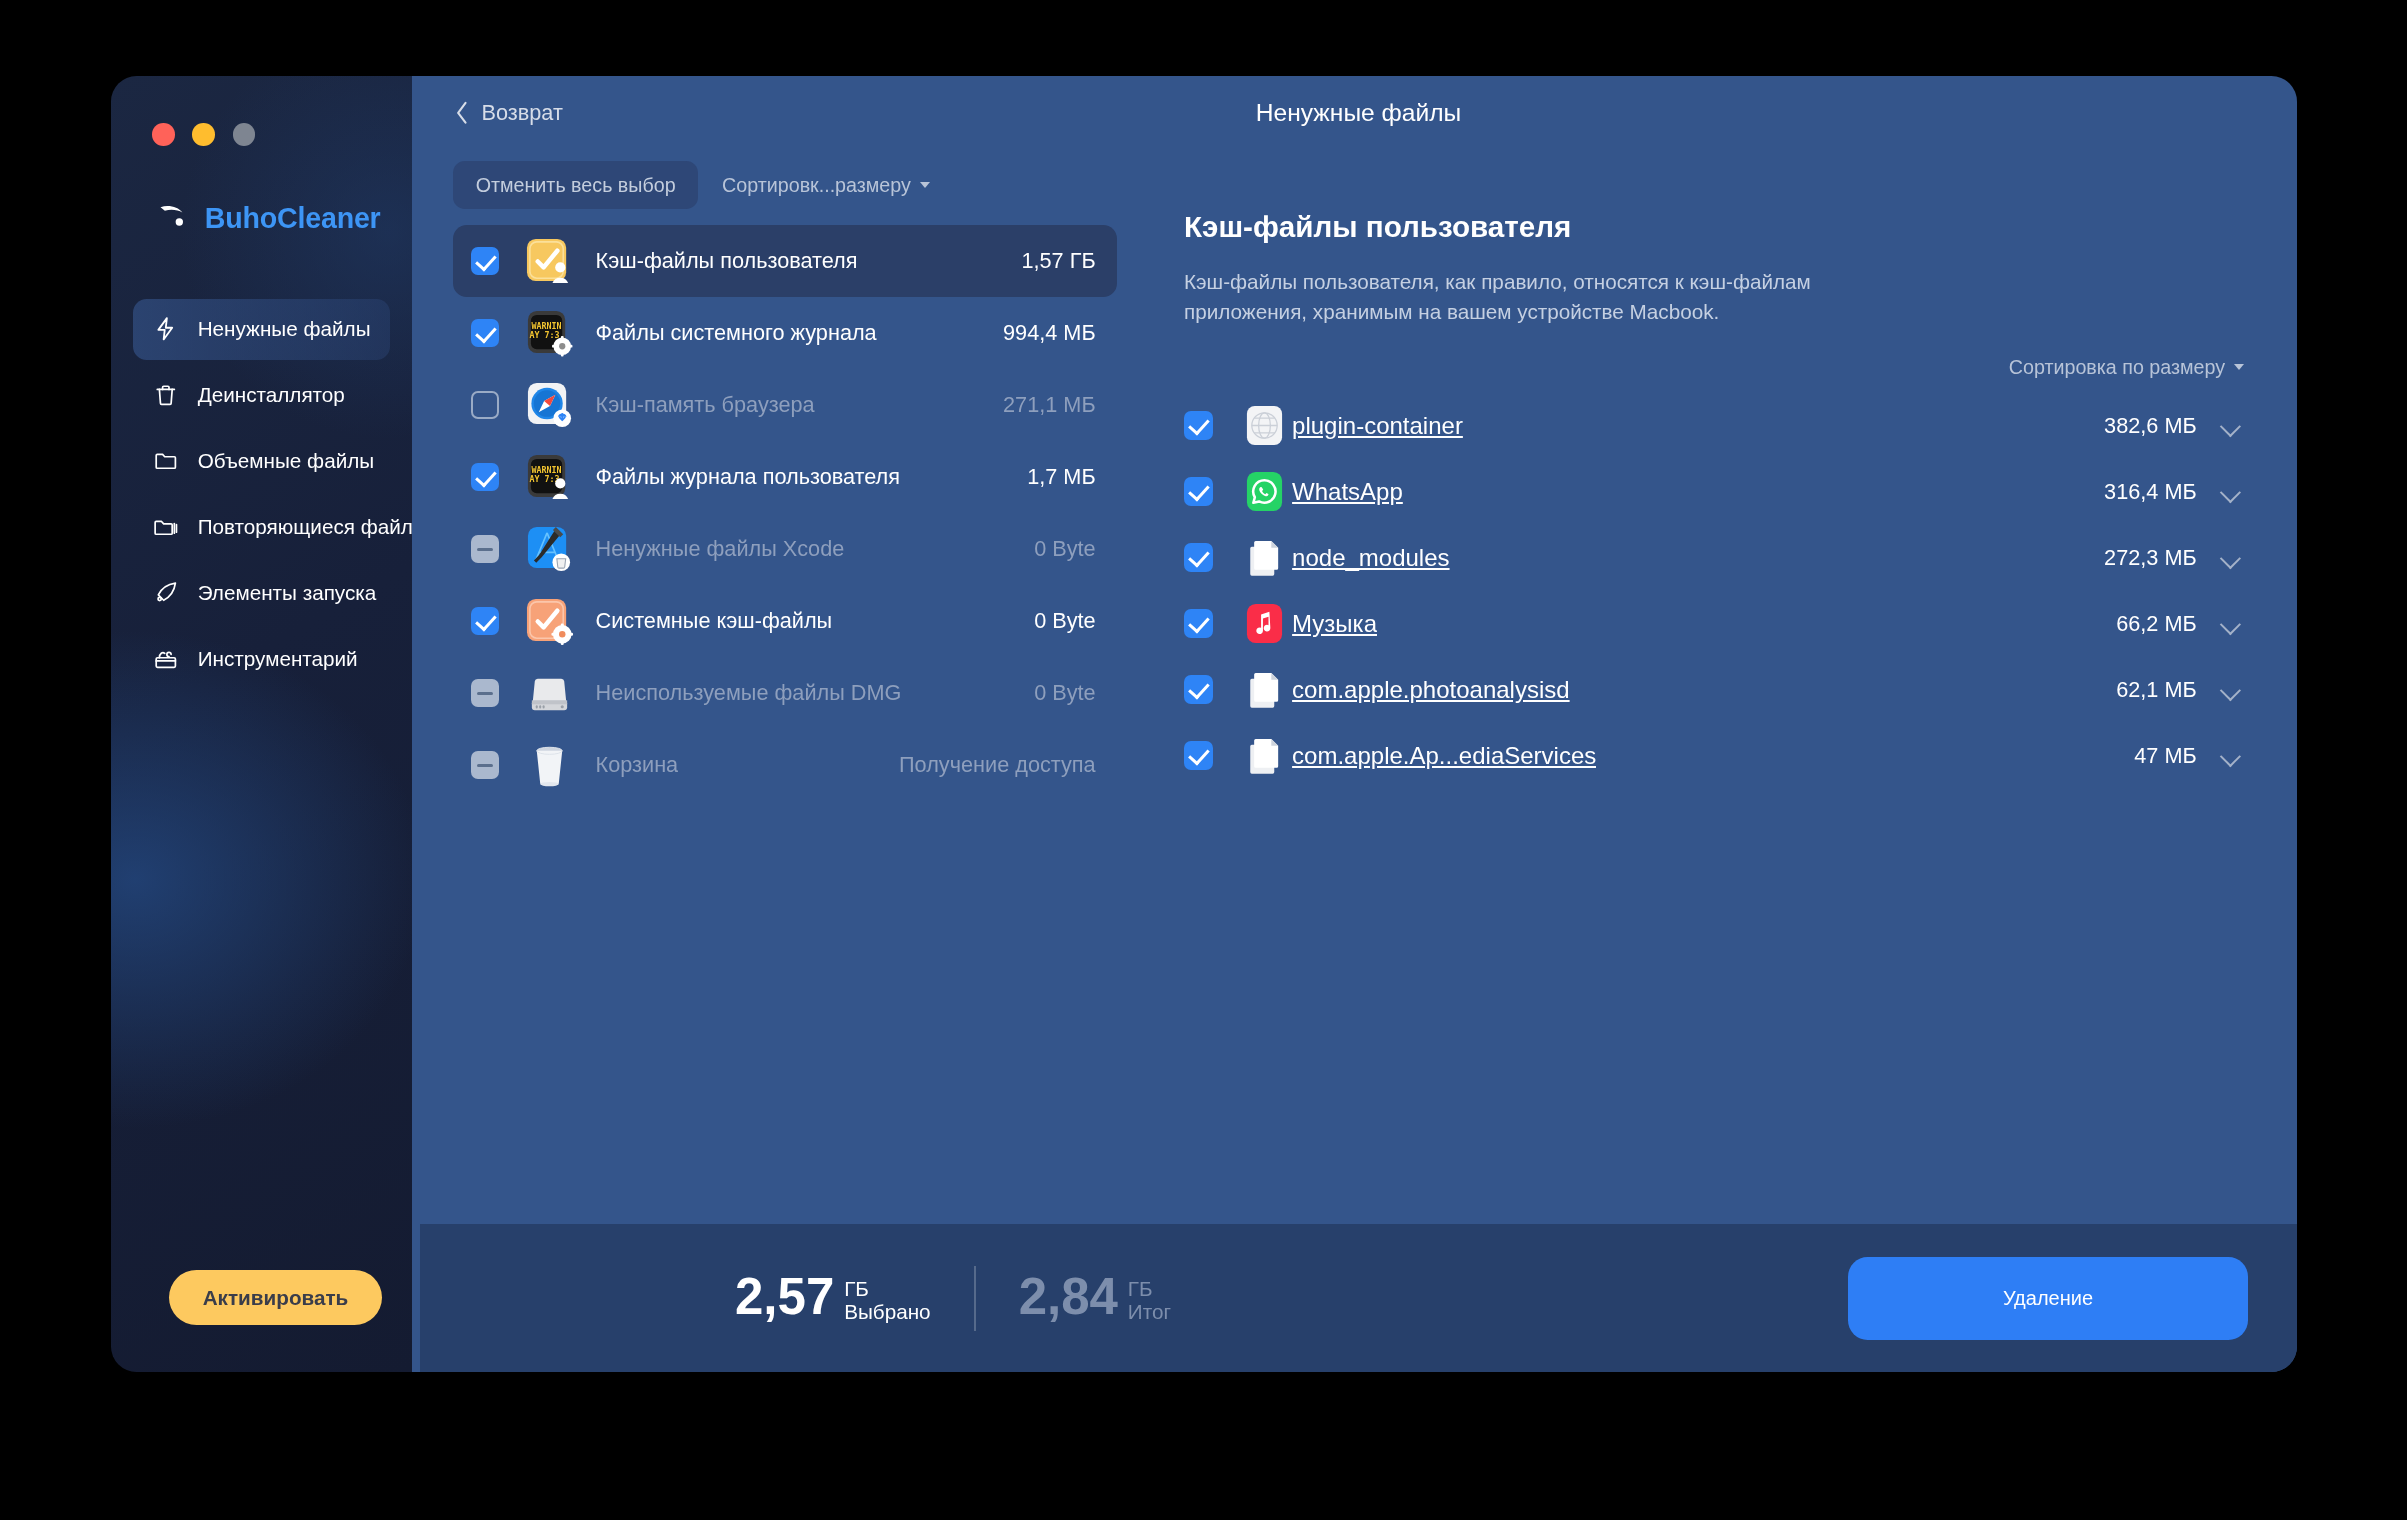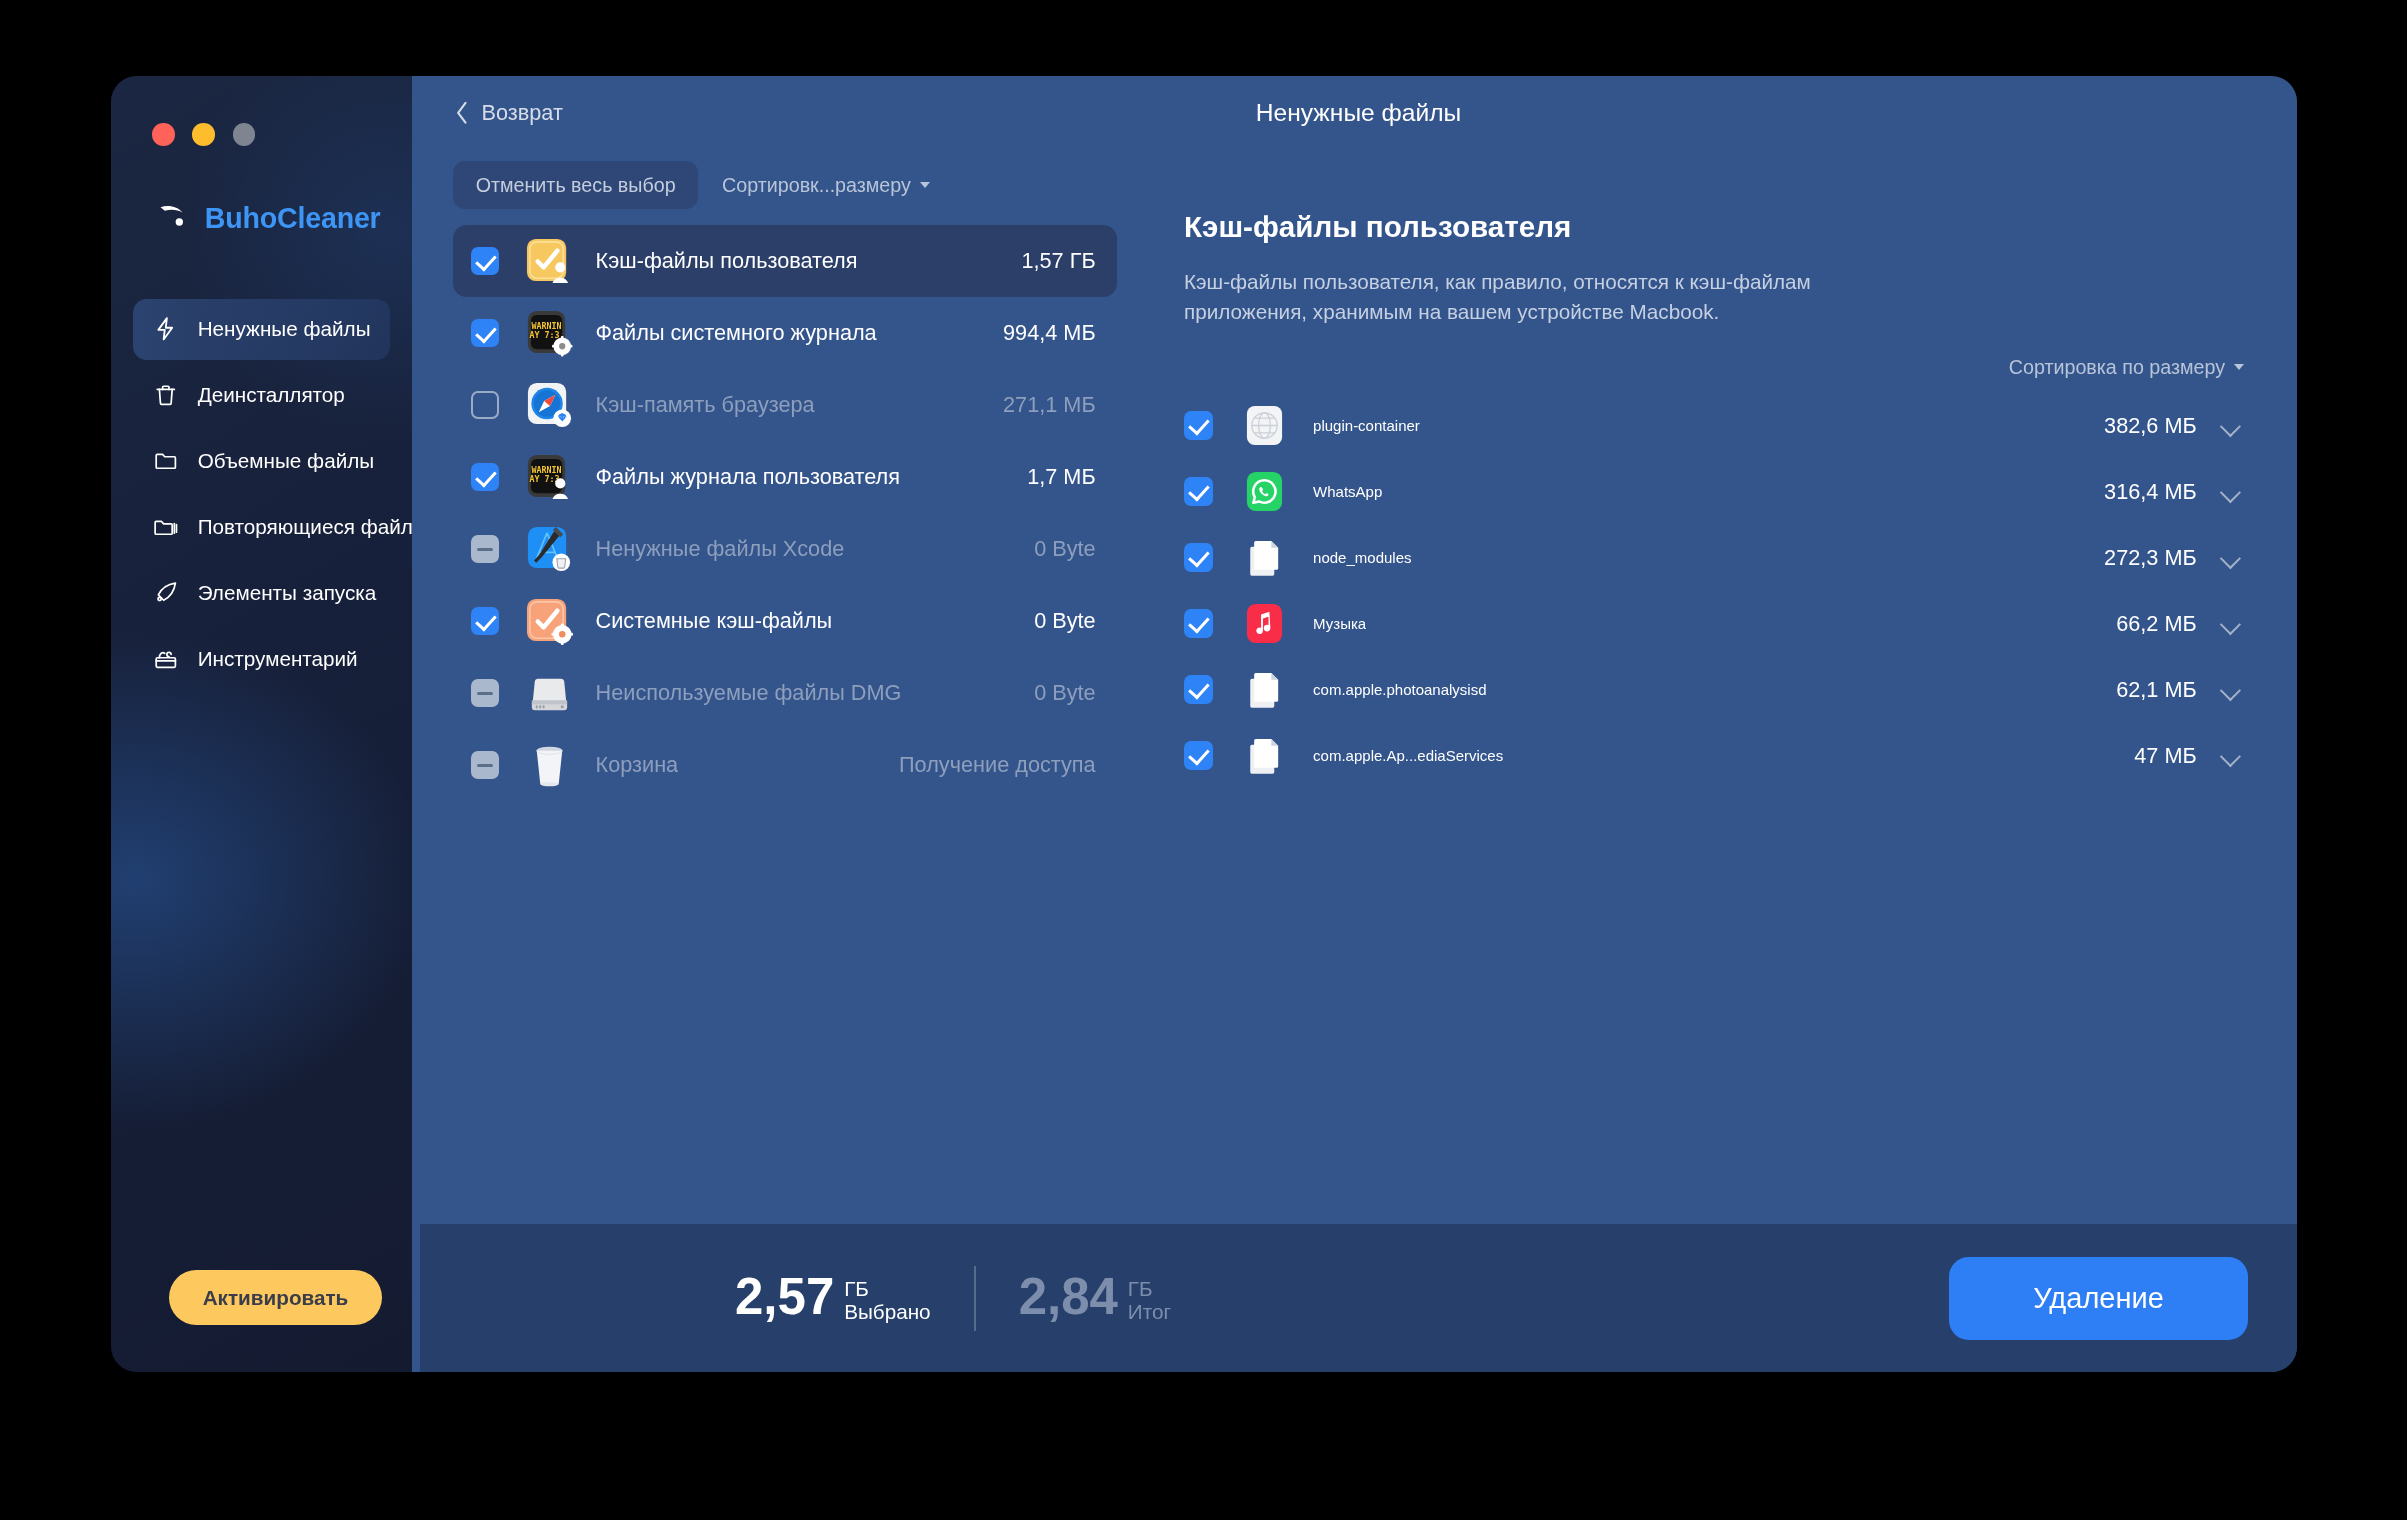"plugin-container" .det-name { font-size: 15px -> 24px; margin-left: 28px -> 7px; text-decoration: none -> underline }
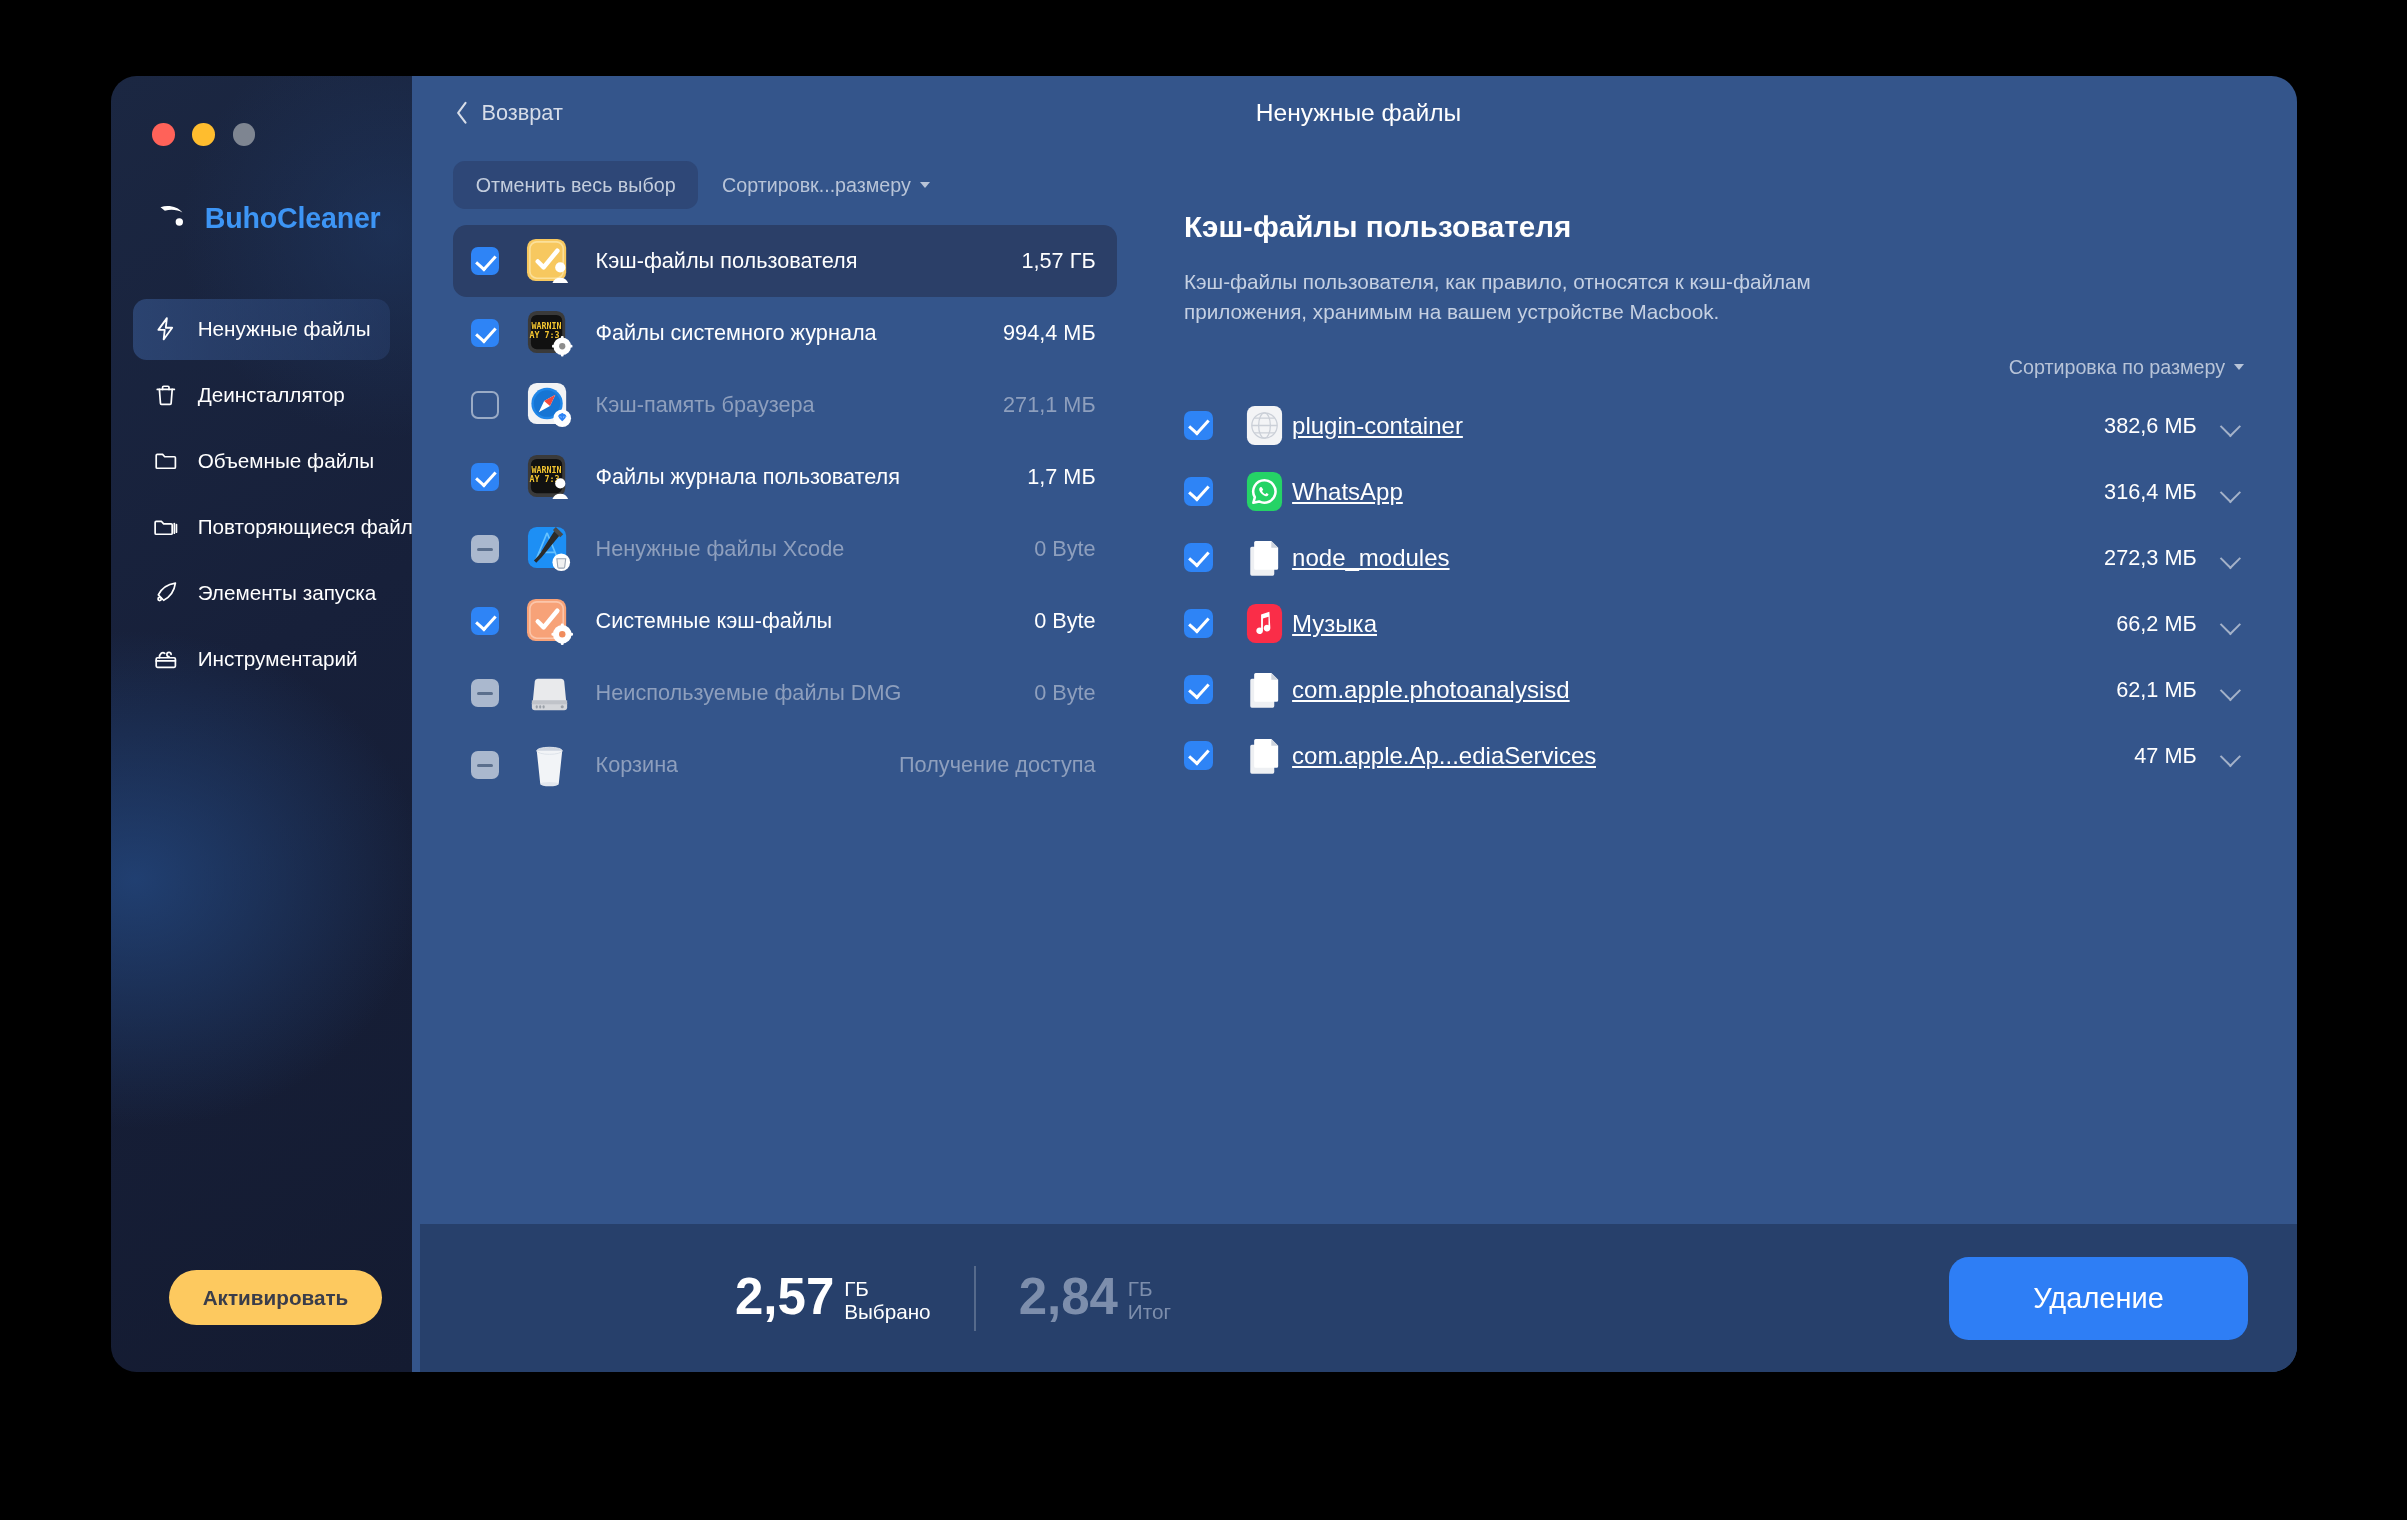"Удаление" #delete-button { font-size: 29px -> 20px; width: 299px -> 400px }
